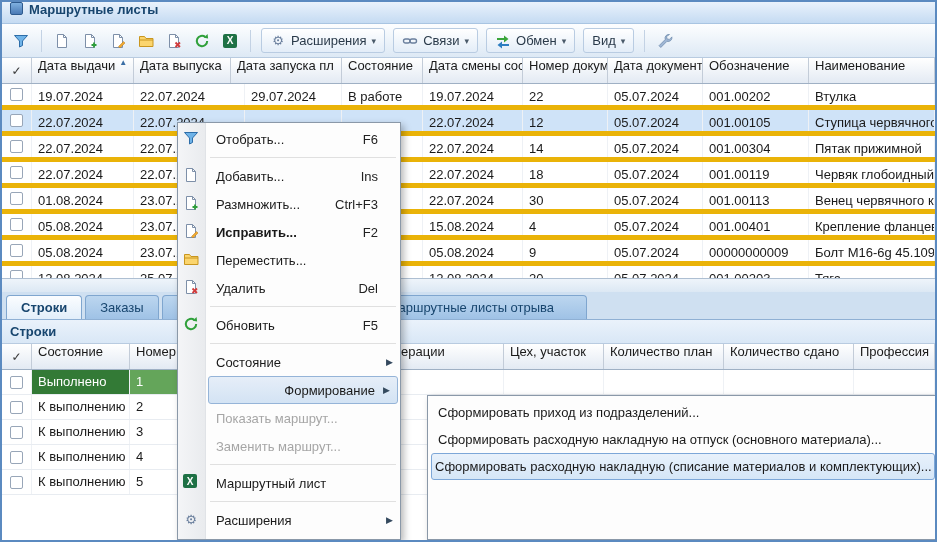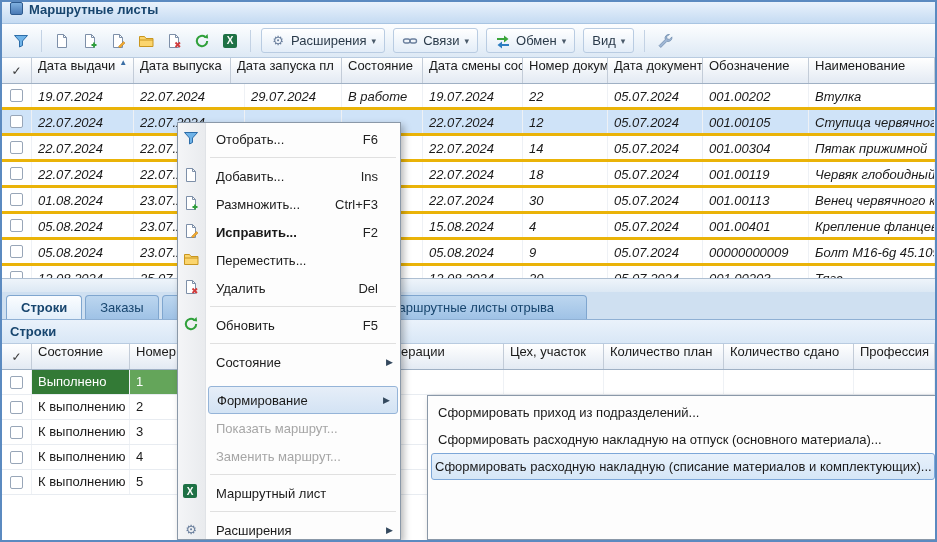"19.07.2024" .grow { border-bottom: 3px solid #eab308 -> 5px solid #eab308; font-style: italic -> none }
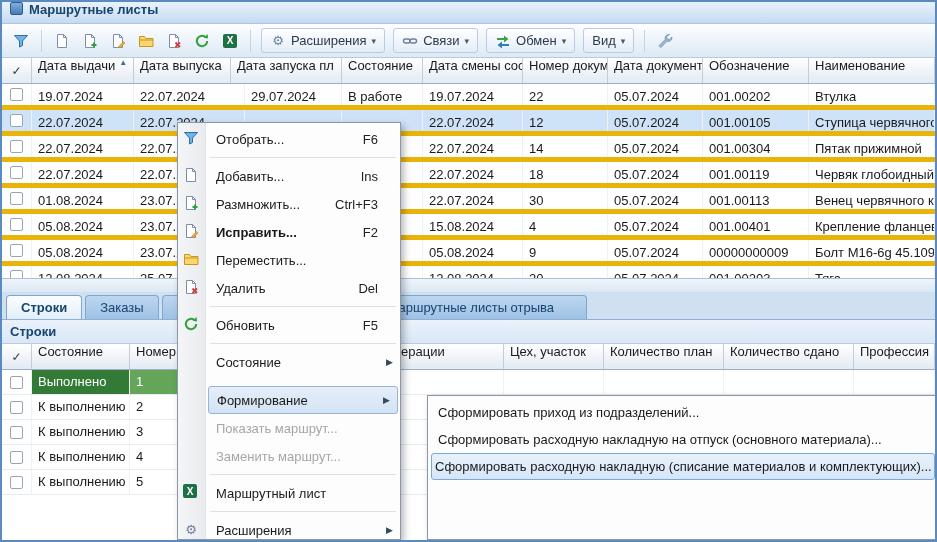"Формирование" .mi.hl { margin: 10px 2px 0 30px -> 0 2px 0 30px; text-align: none -> right }
